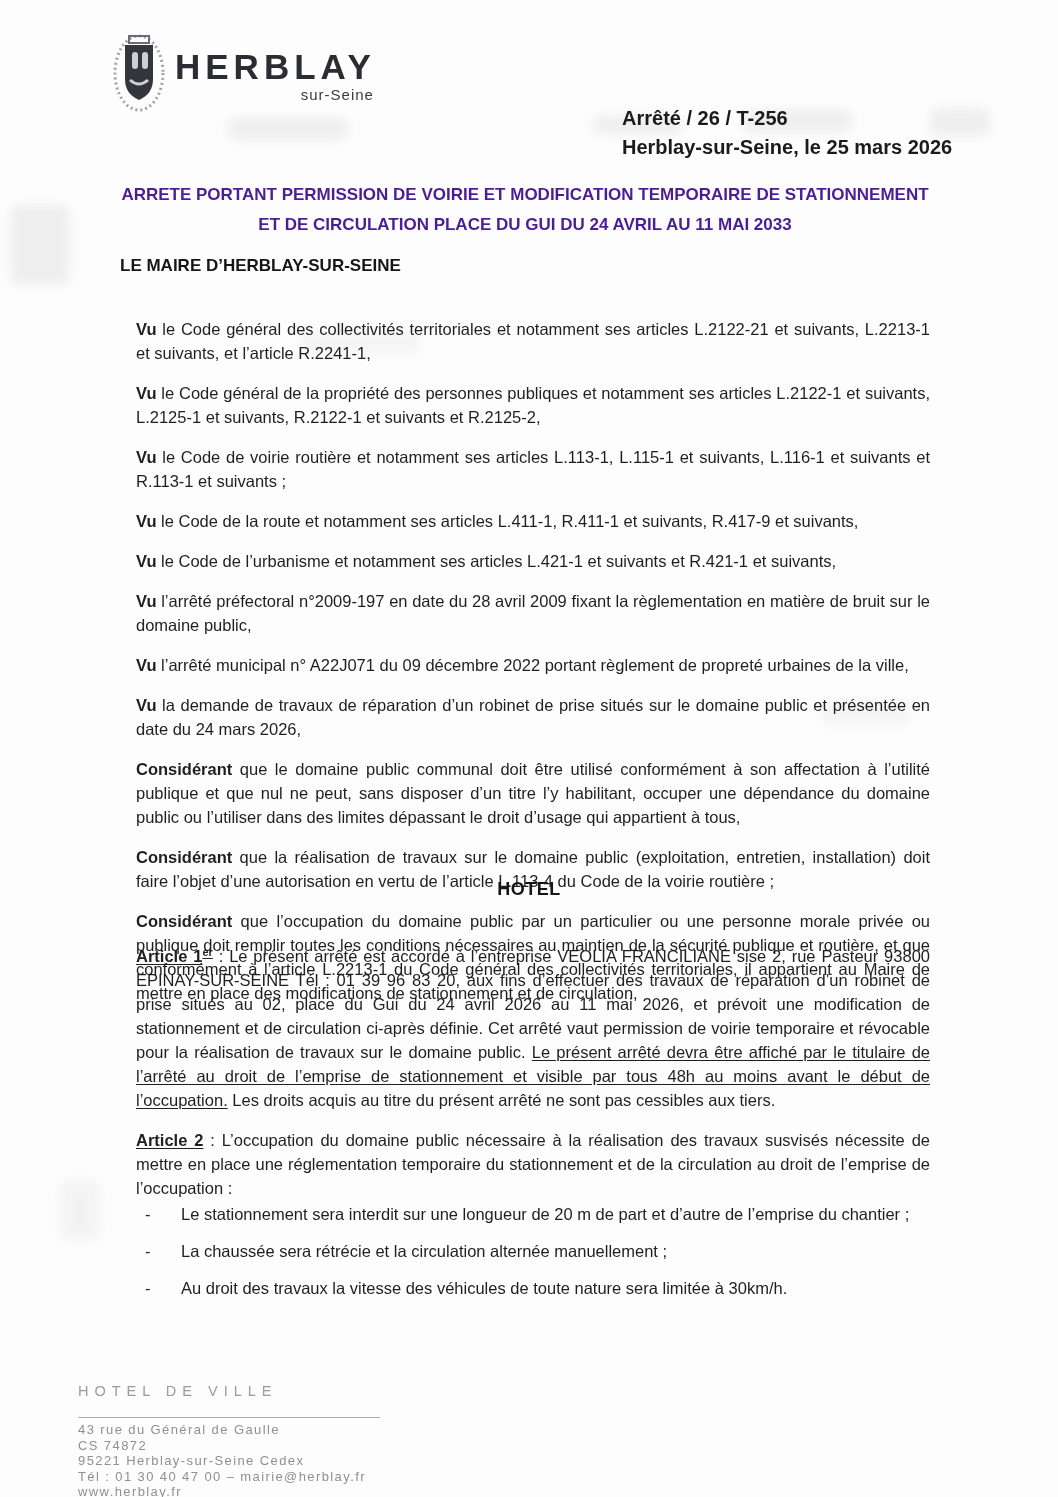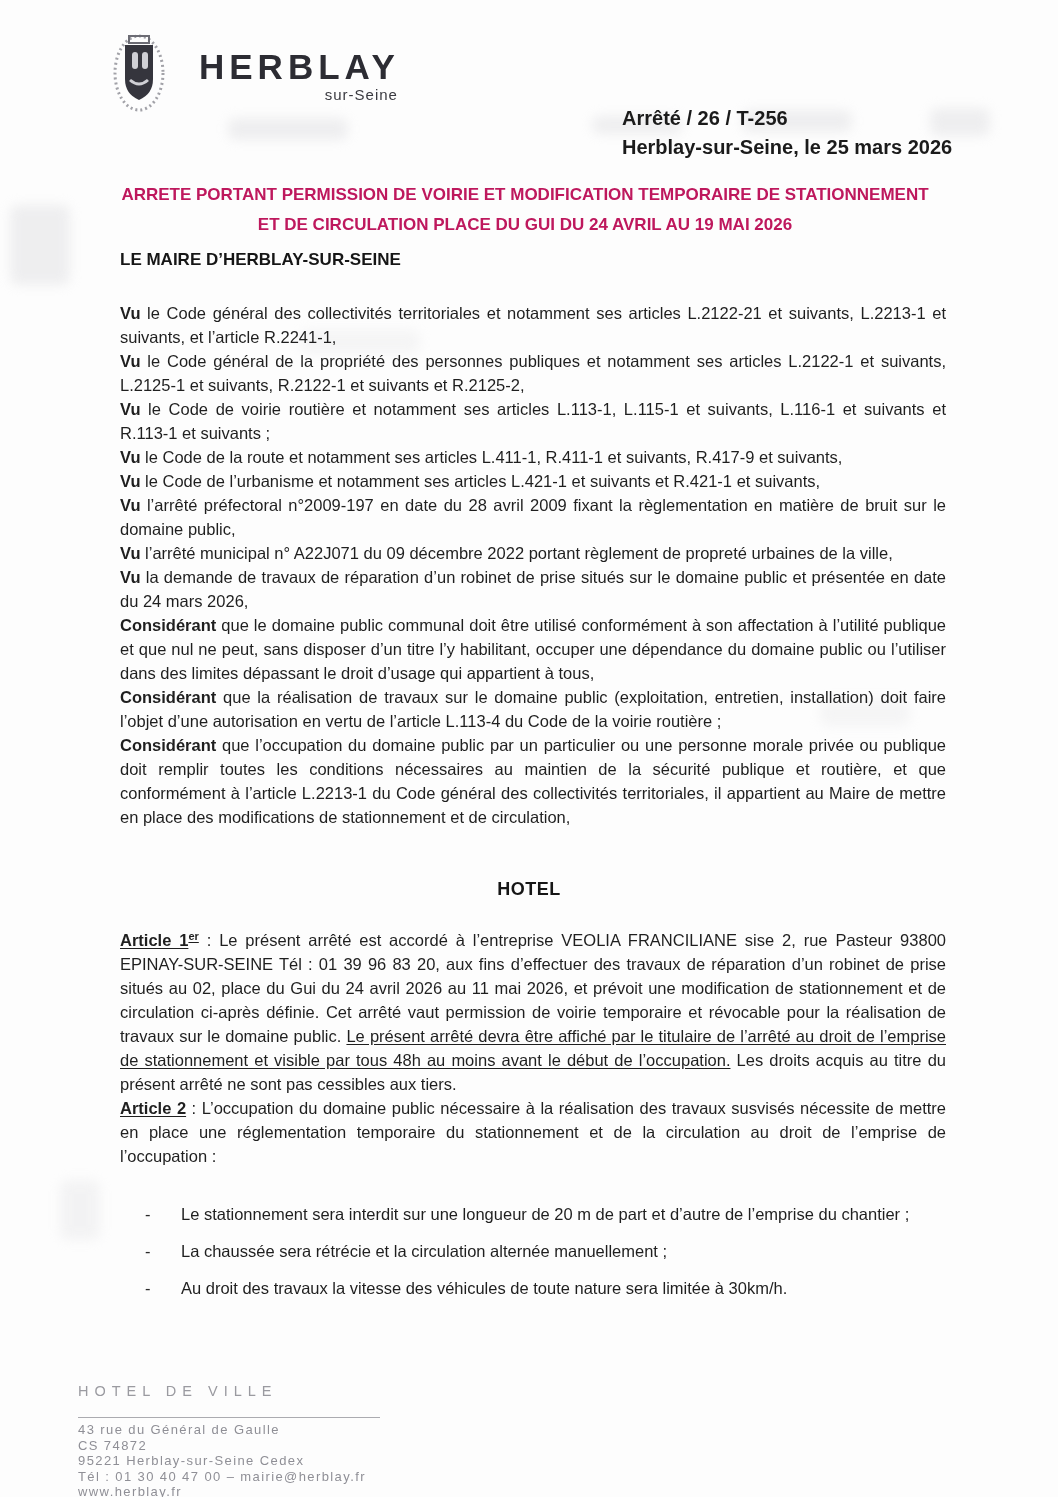"HERBLAY" .logo-name { margin-left: 24px -> none }
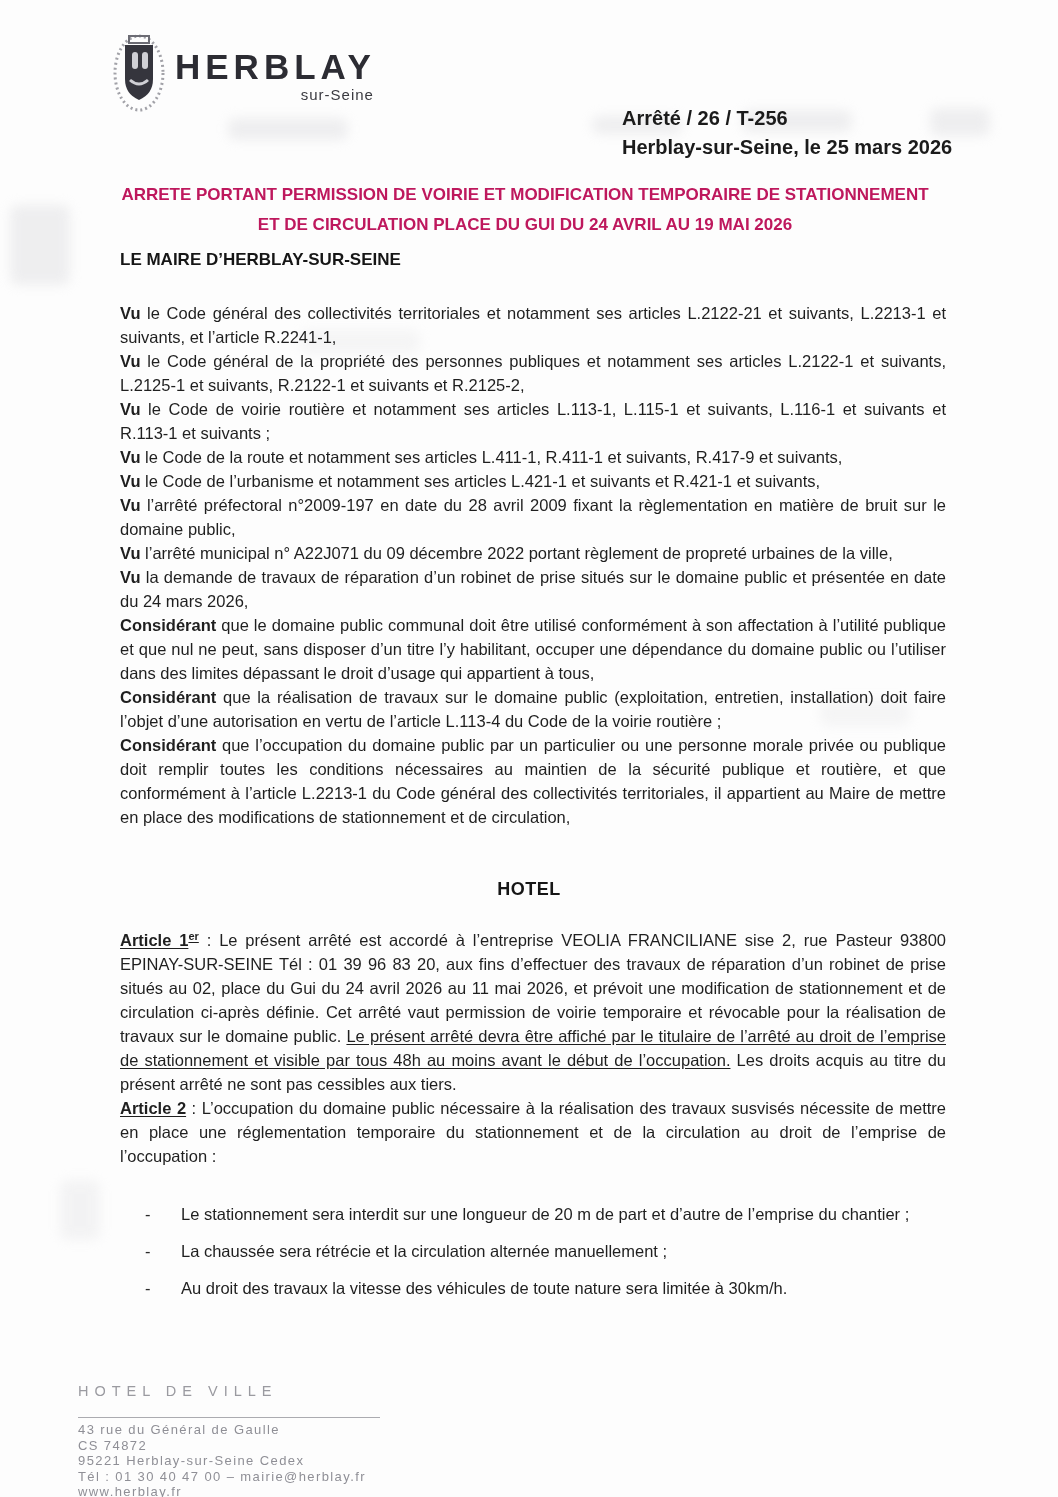"ARRETE PORTANT PERMISSION DE VOIRIE" .doc-title { color: #be185d -> #4c1d95 }
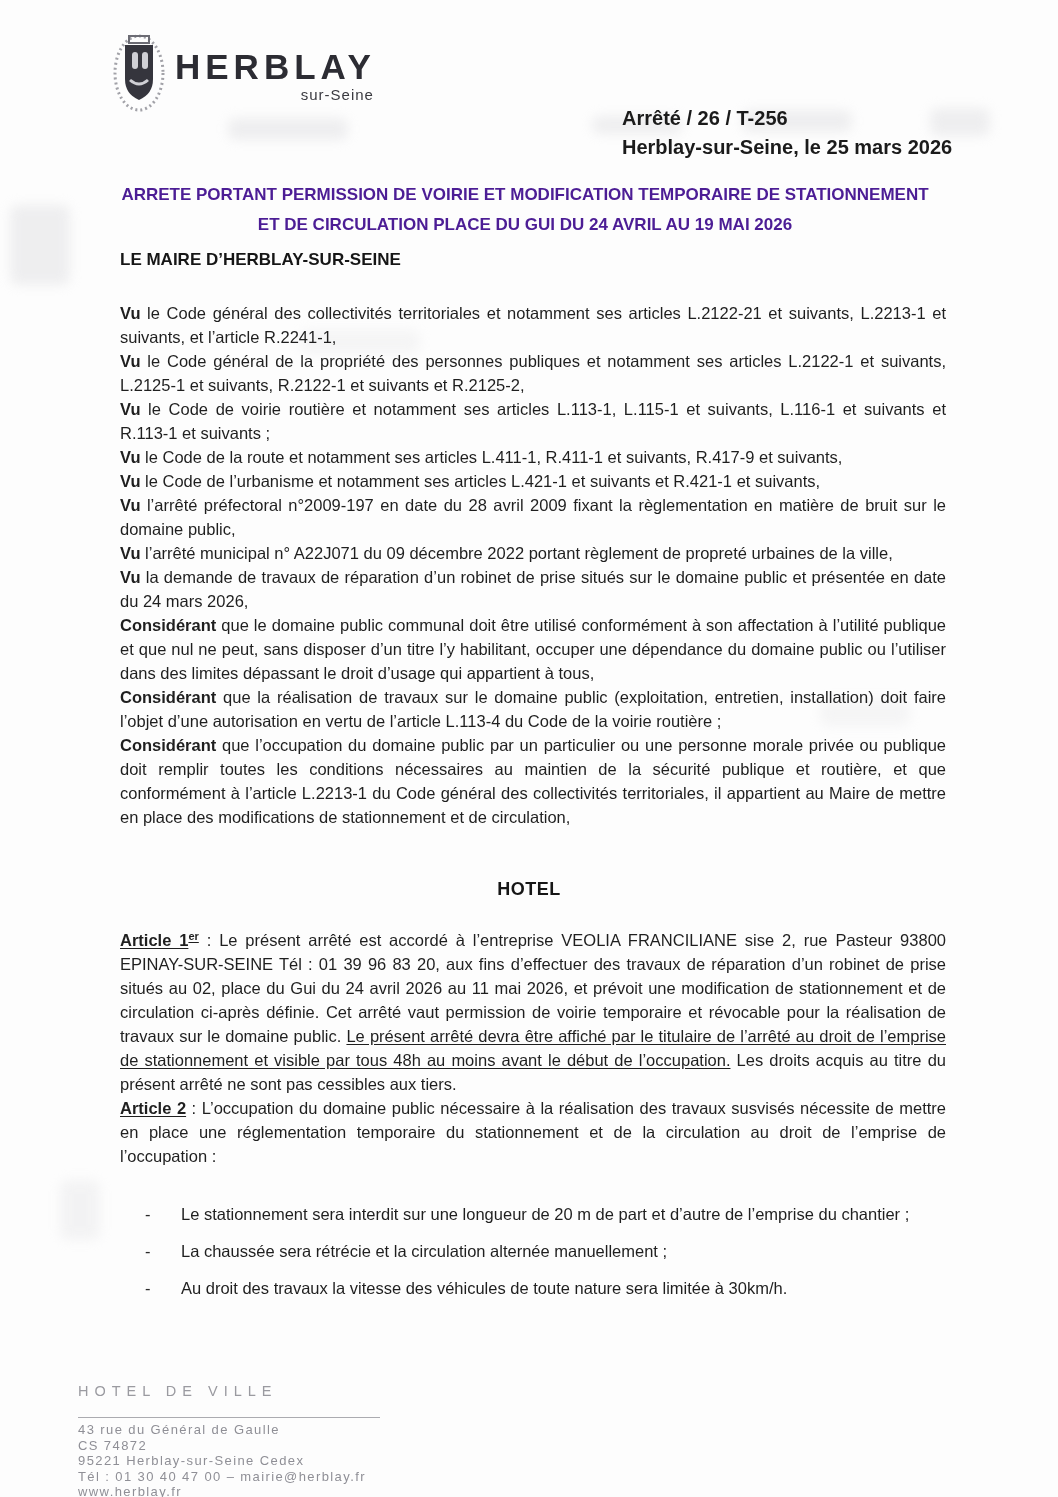"ET DE CIRCULATION PLACE DU" div { text: 19 MAI 2026 -> 11 MAI 2033 }
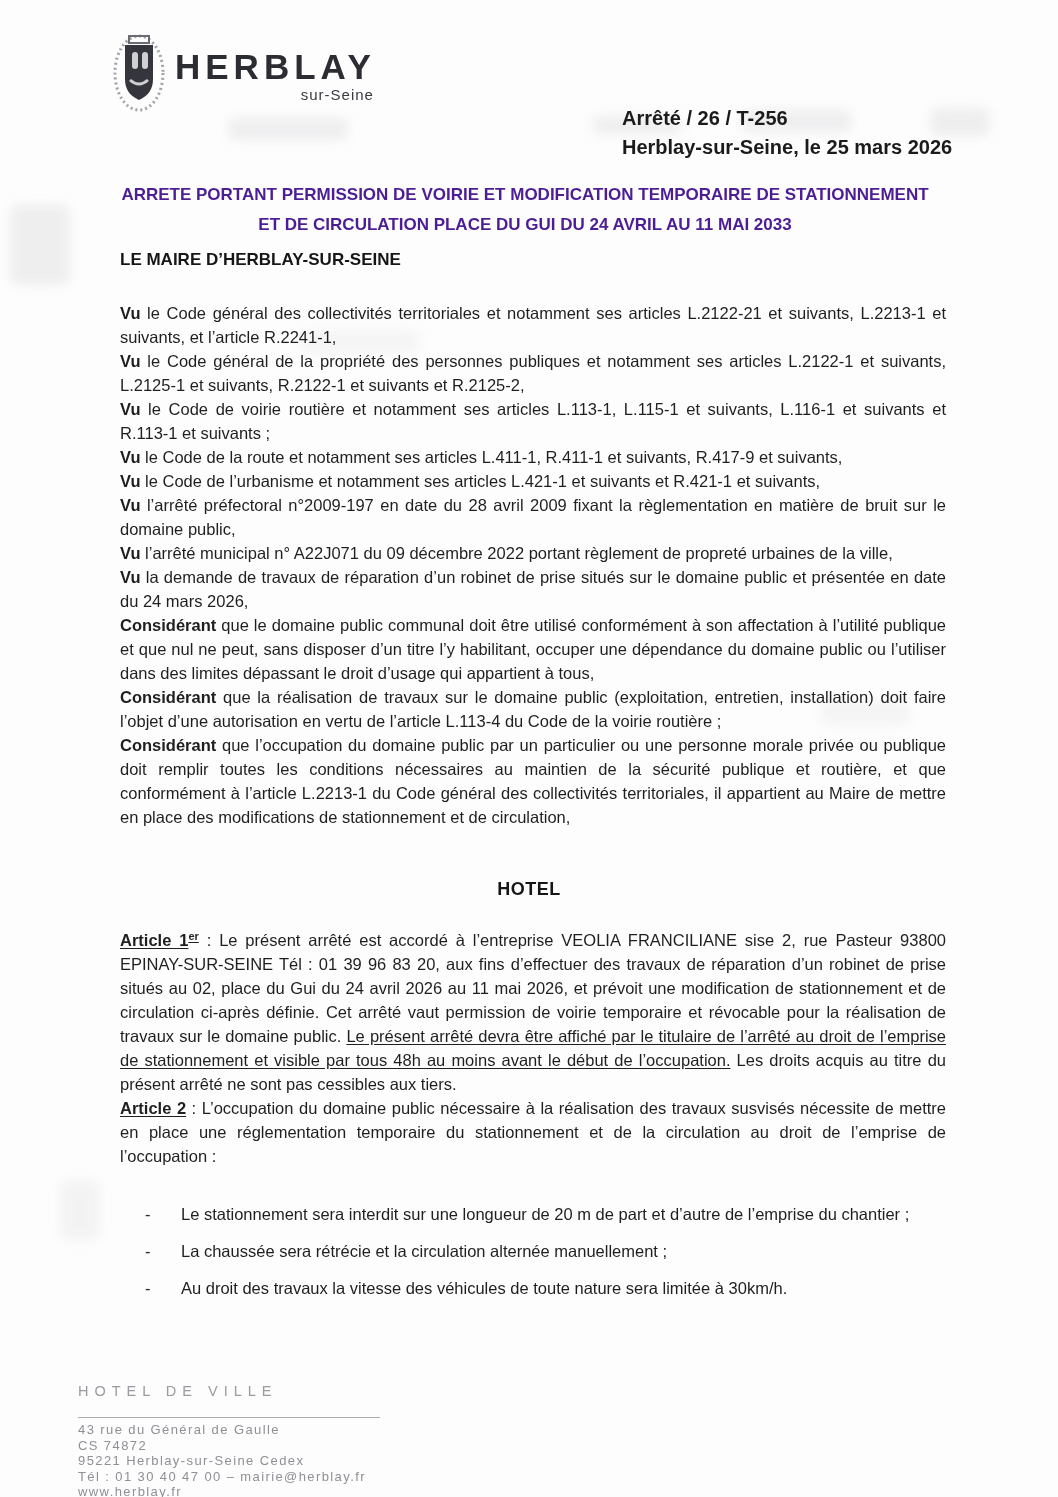"LE MAIRE D’HERBLAY-SUR-SEINE" .maire { top: 250px -> 256px }
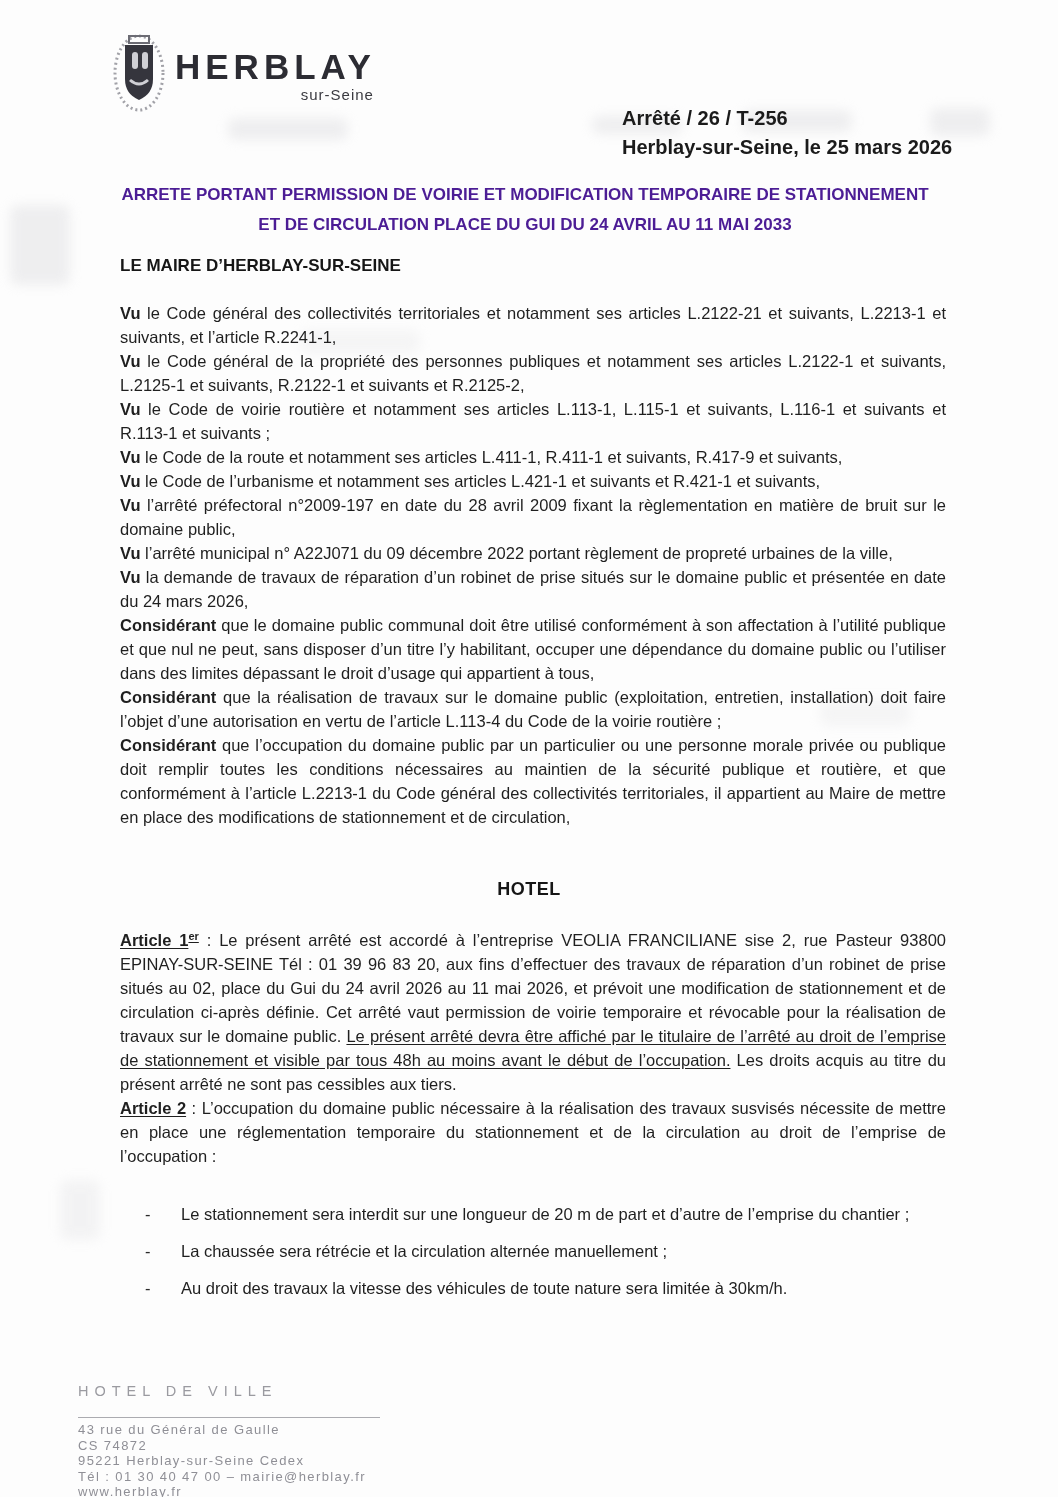"Vu le Code général des" .para { margin: 0 -> 16px }
